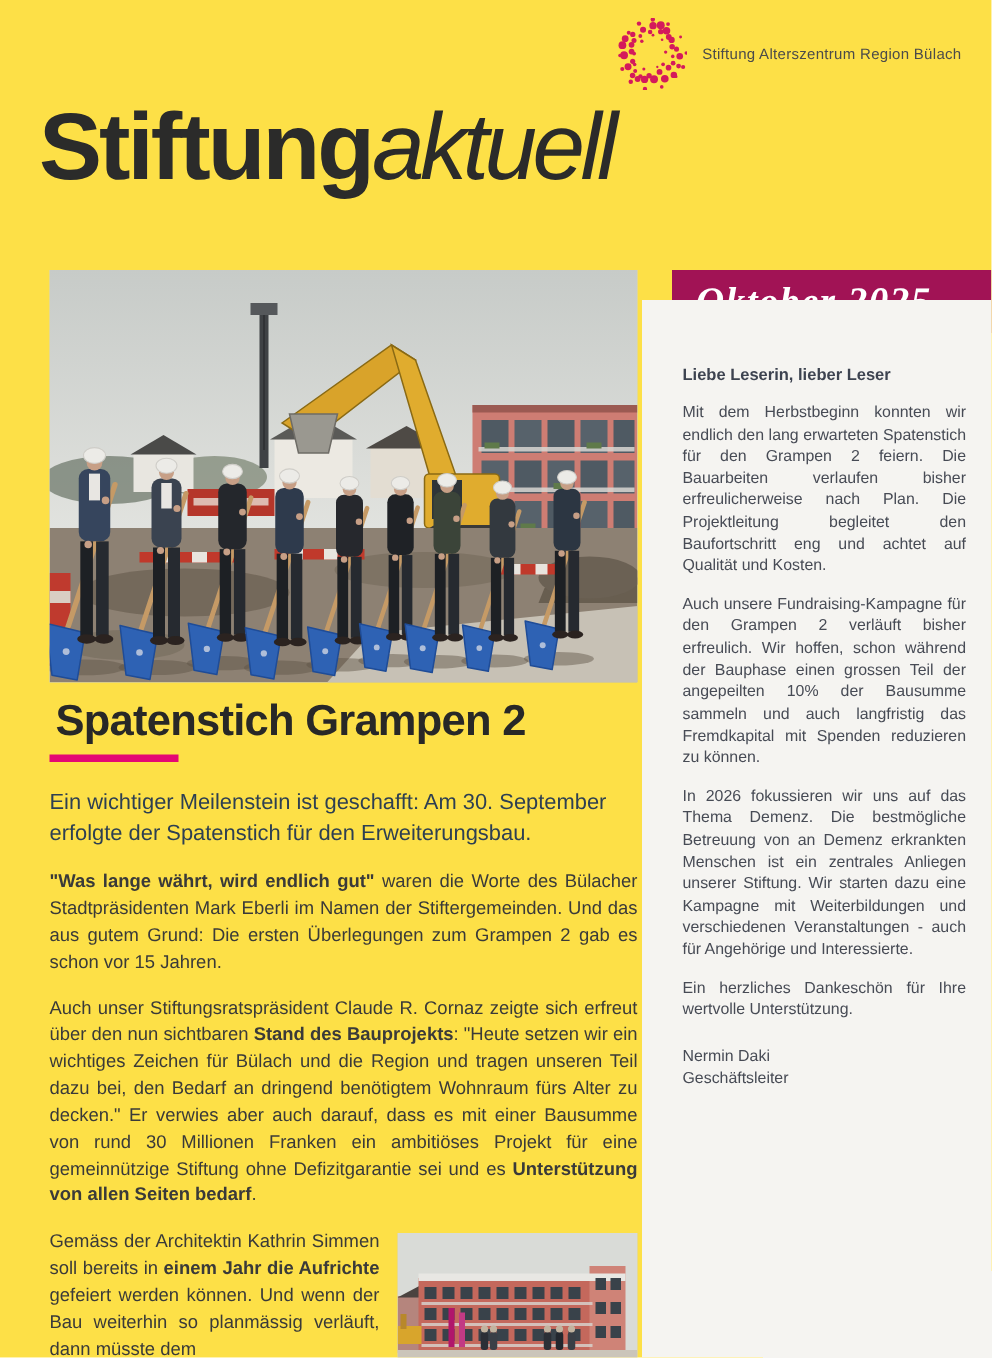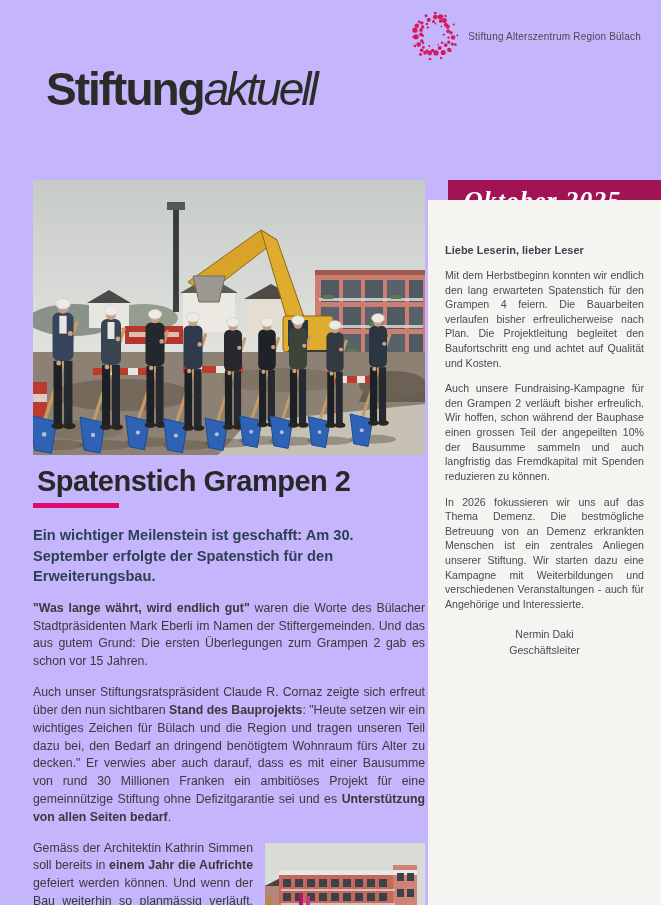"Stiftung Alterszentrum Region Bülach" .page { background: #c4b5fd -> #fde047 }
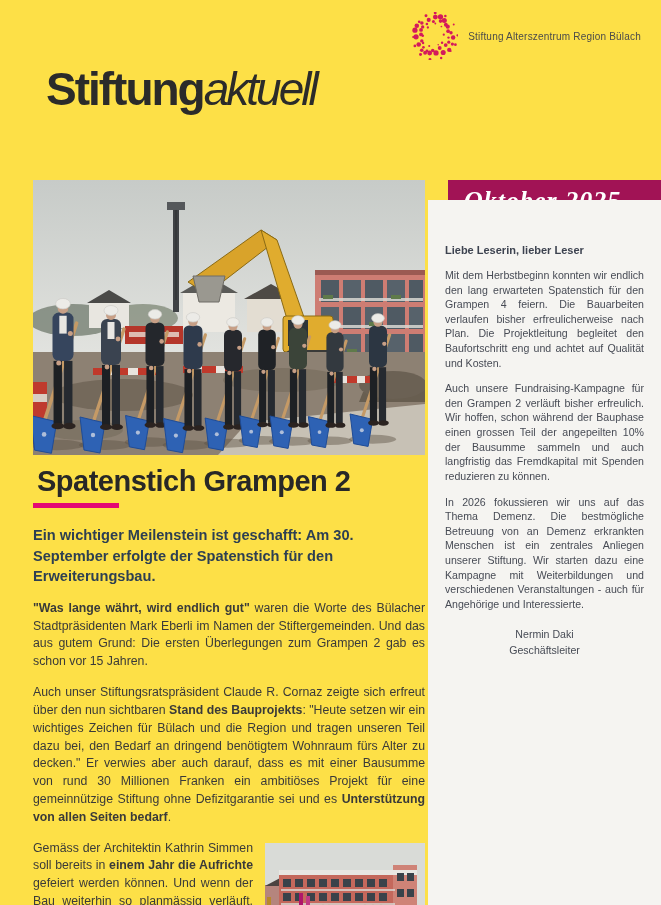"Stiftungaktuell" .masthead { font-size: 46px -> 63px; left: 46px -> 26px }
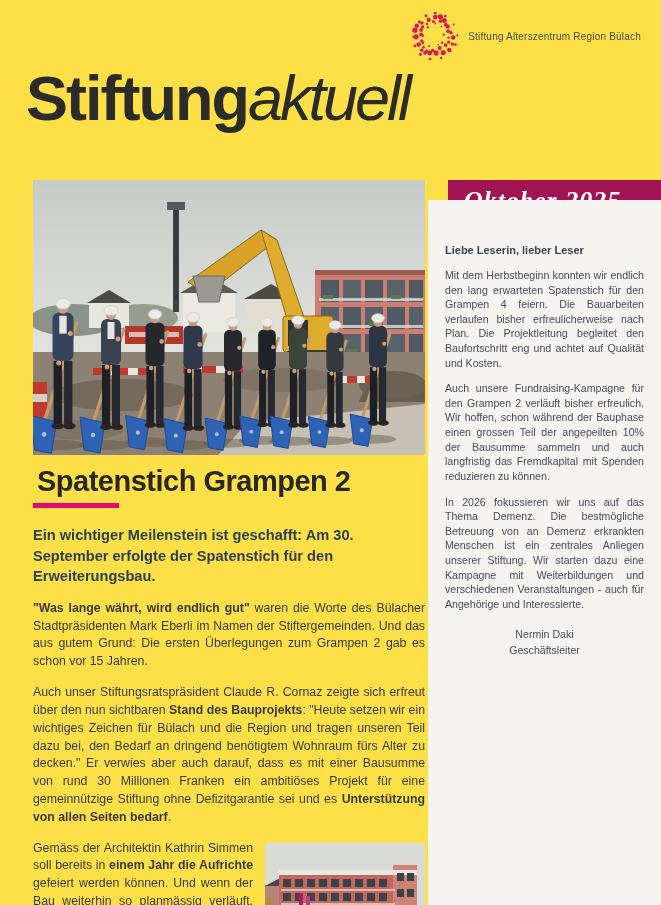"Liebe Leserin, lieber Leser" .sidebar { padding: 44px 17px 0 17px -> 44px 17px 0 27px }
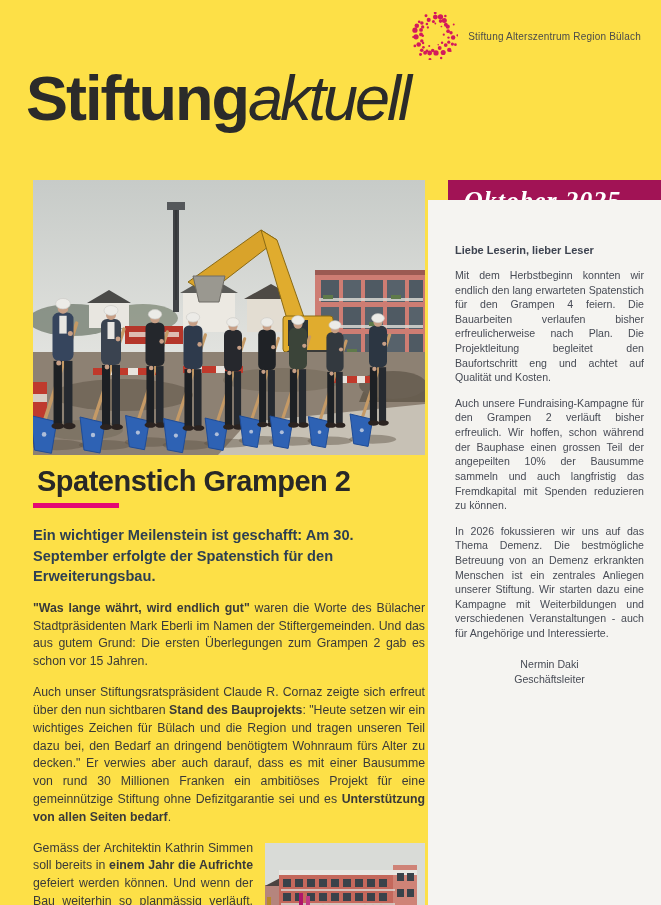"Mit dem Herbstbeginn konnten wir" p.sp { text: 4 -> 2 }
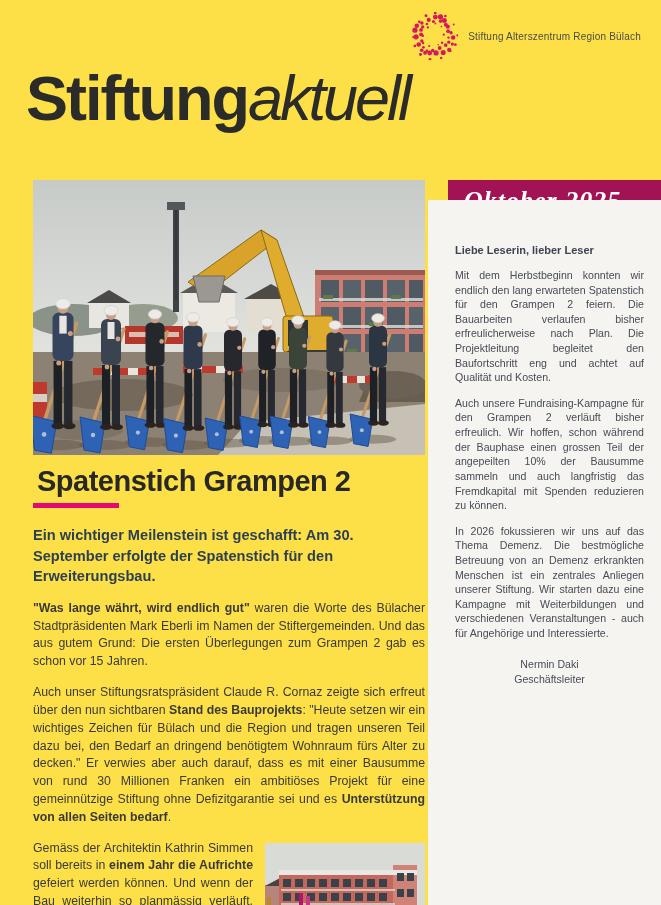"Ein wichtiger Meilenstein ist geschafft:" .lead { font-weight: 700 -> 400 }
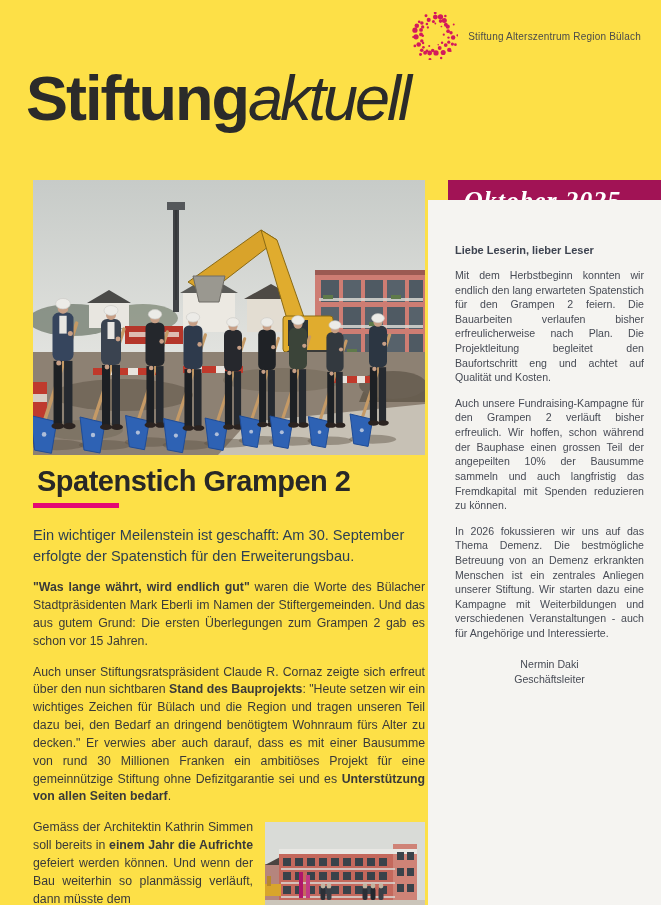"Ein herzliches Dankeschön für Ihre" p.sp { html: none -> <p>Ein herzliches Dankeschön für Ihre wertvolle Unterstützung.</p> }
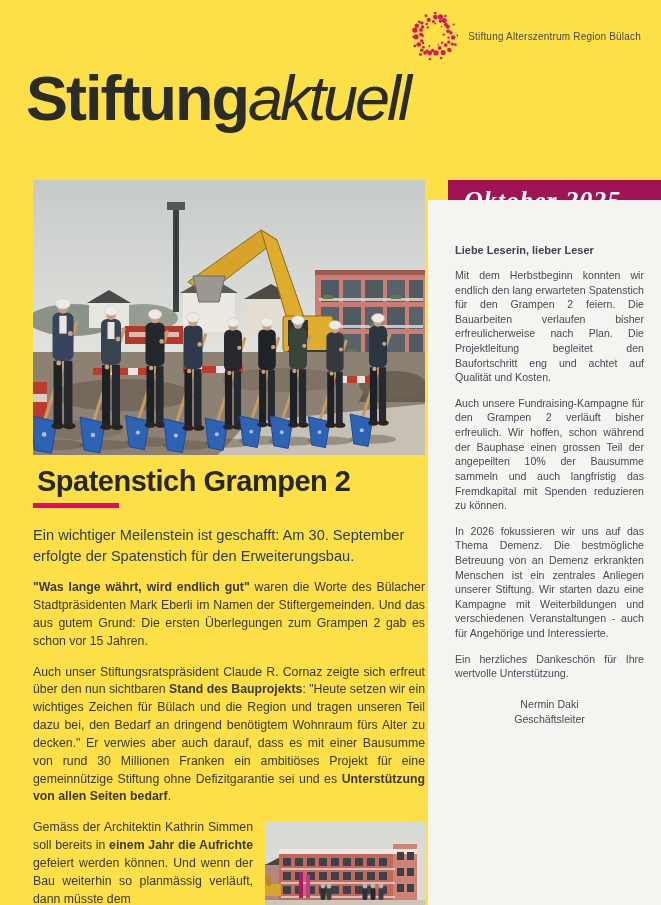"Nermin Daki" .sidebar .sig { text-align: center -> none }
